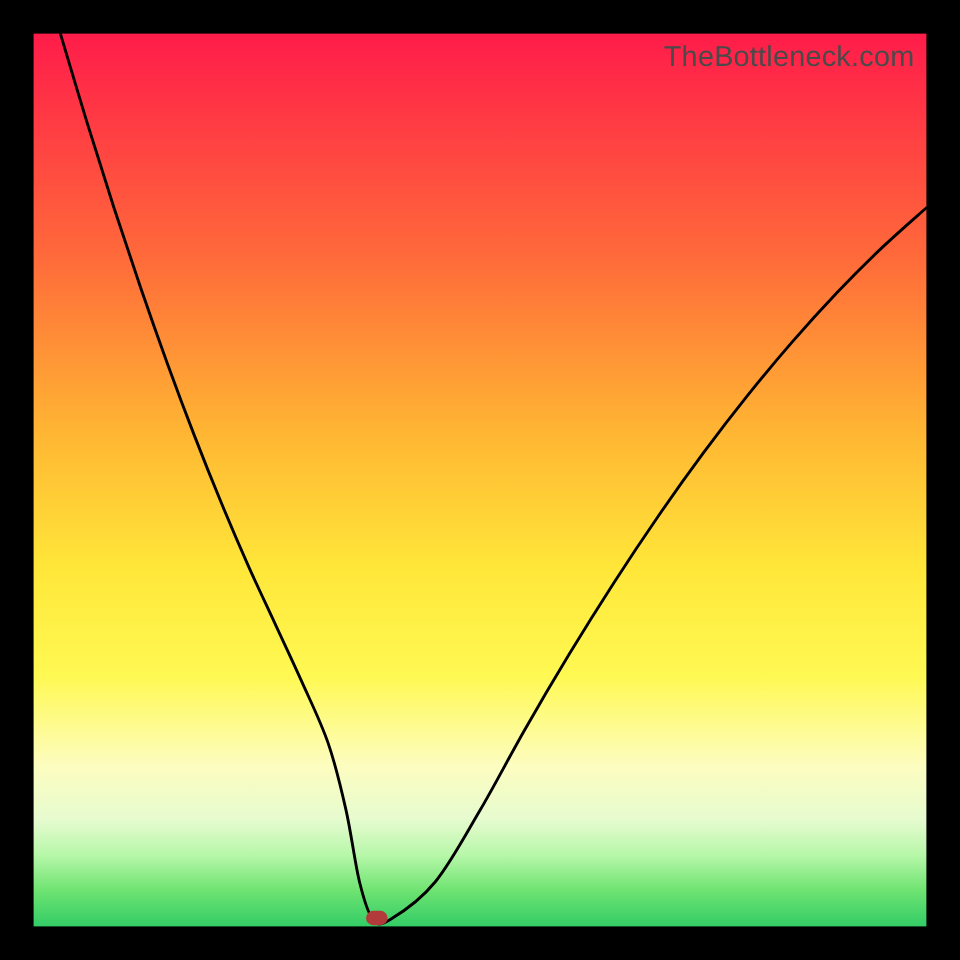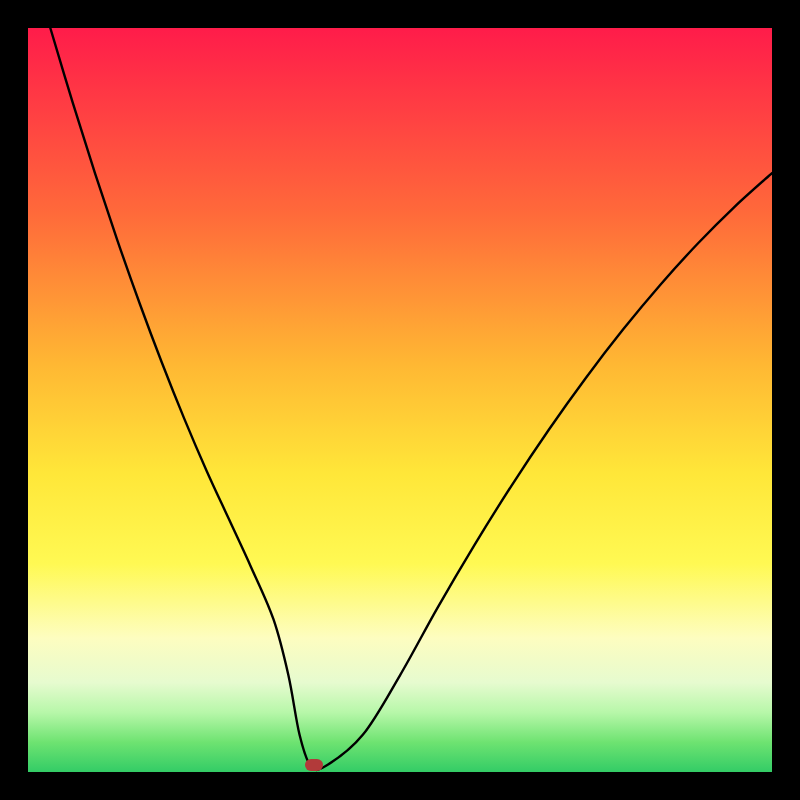"TheBottleneck.com" div.watermark { html: none -> <div>TheBottleneck.com</div> }
